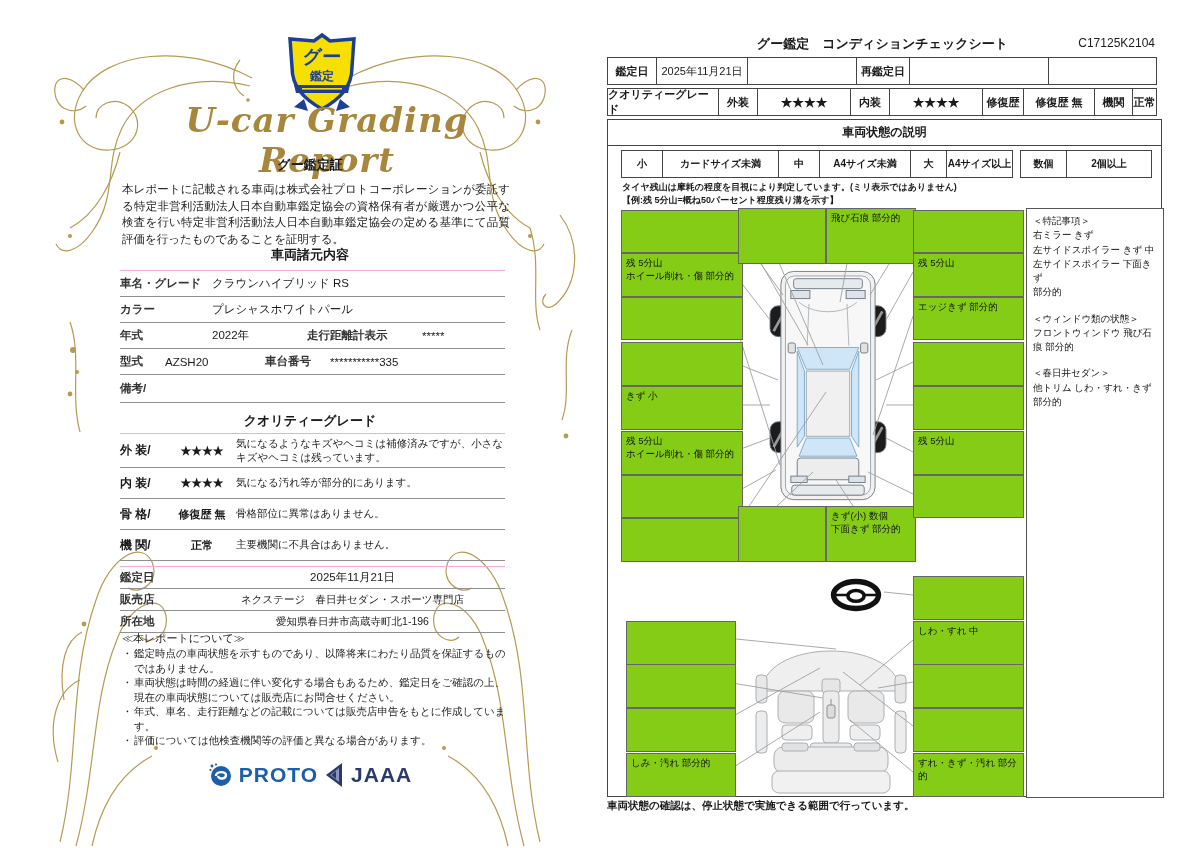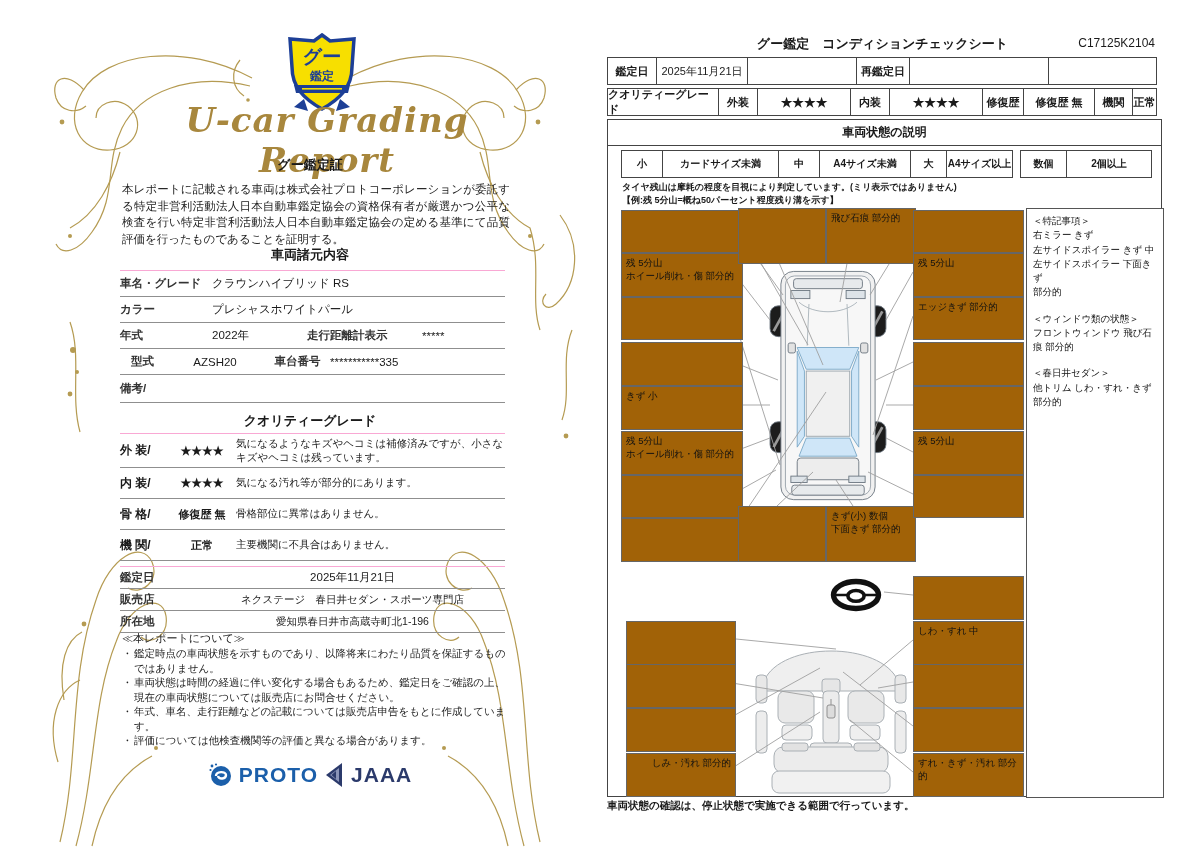"飛び石痕 部分的" .abox { background: #a16207 -> #84cc16 }
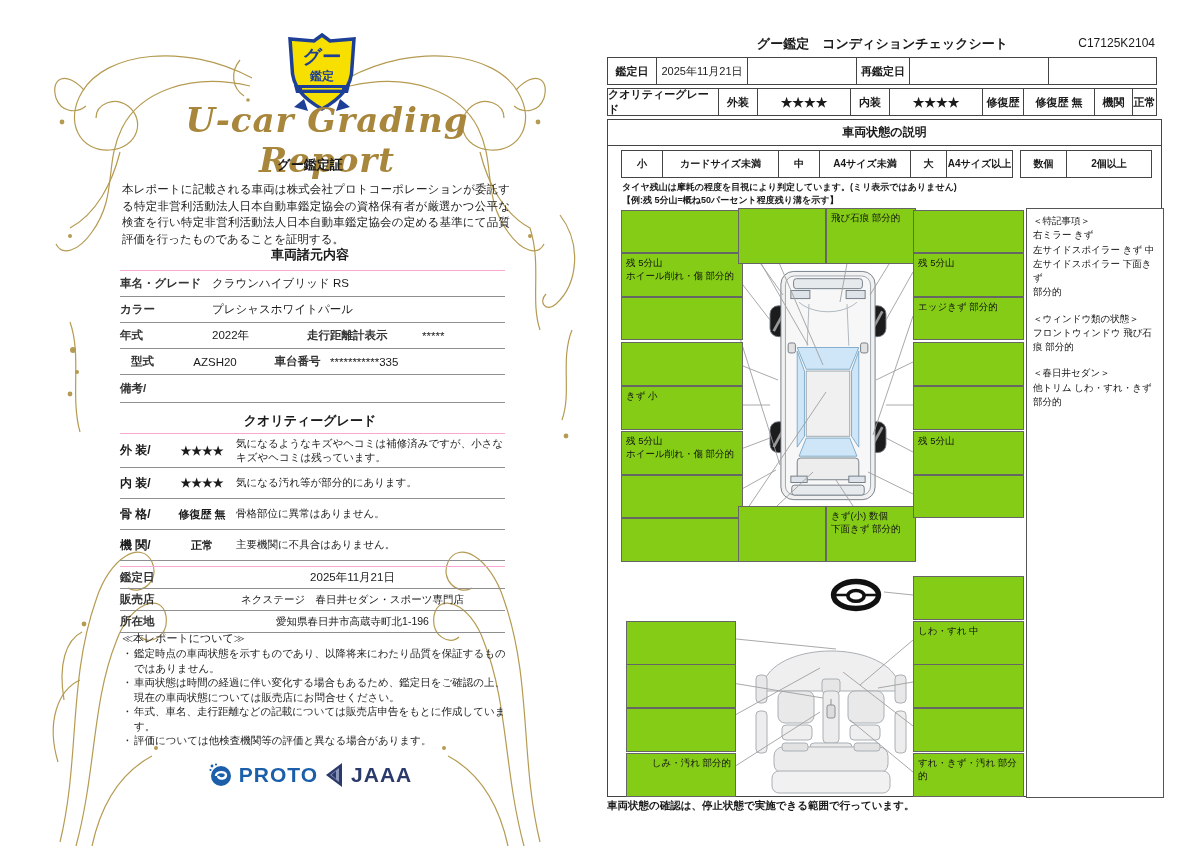"型式" div.lrow { text-align: center -> none }
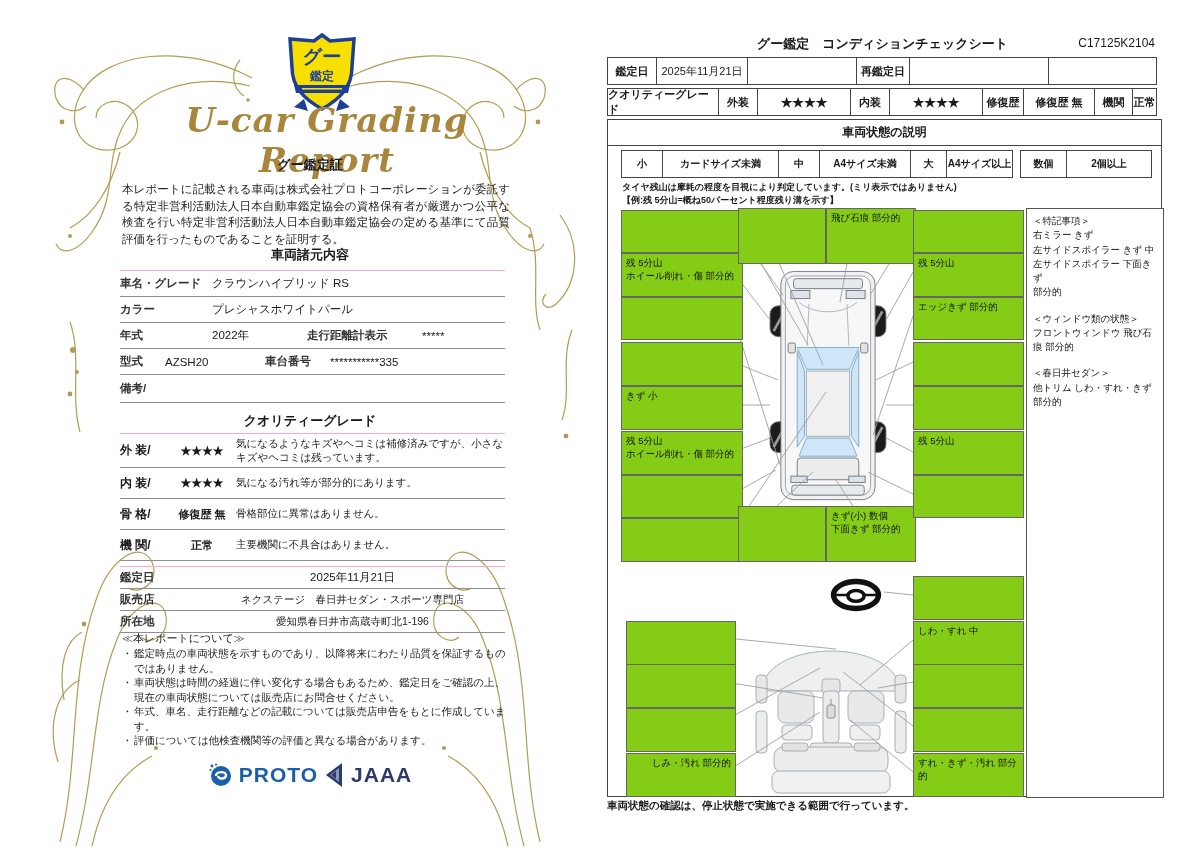"しみ・汚れ 部分的" div.abox { text-align: right -> none }
